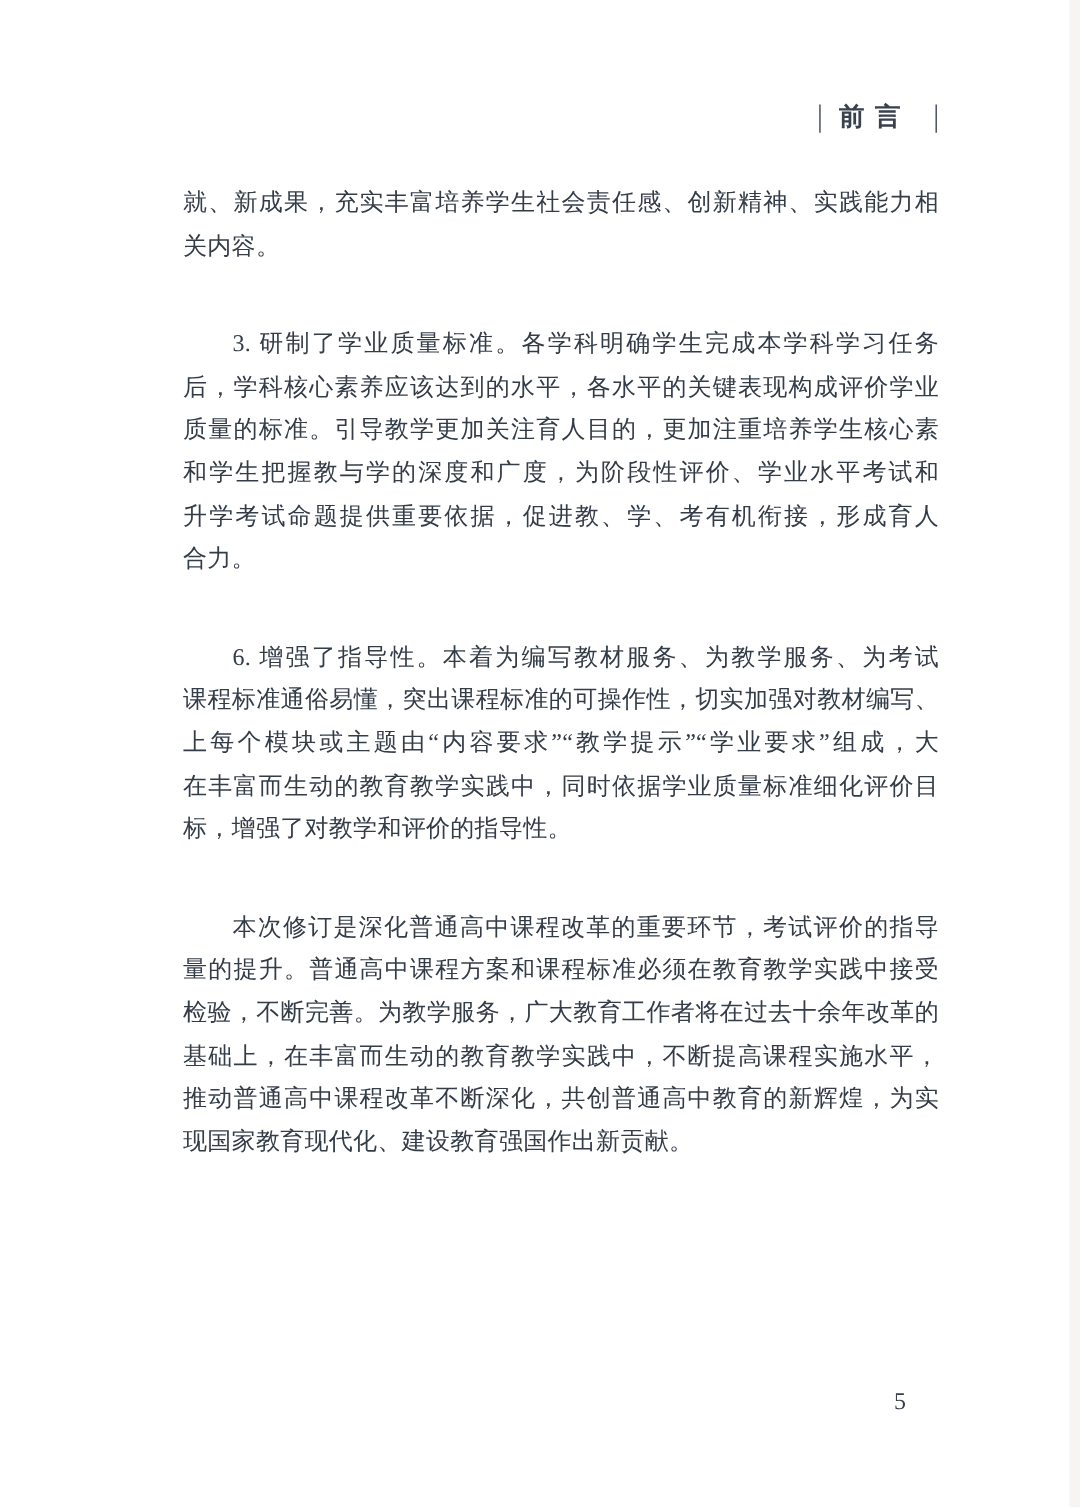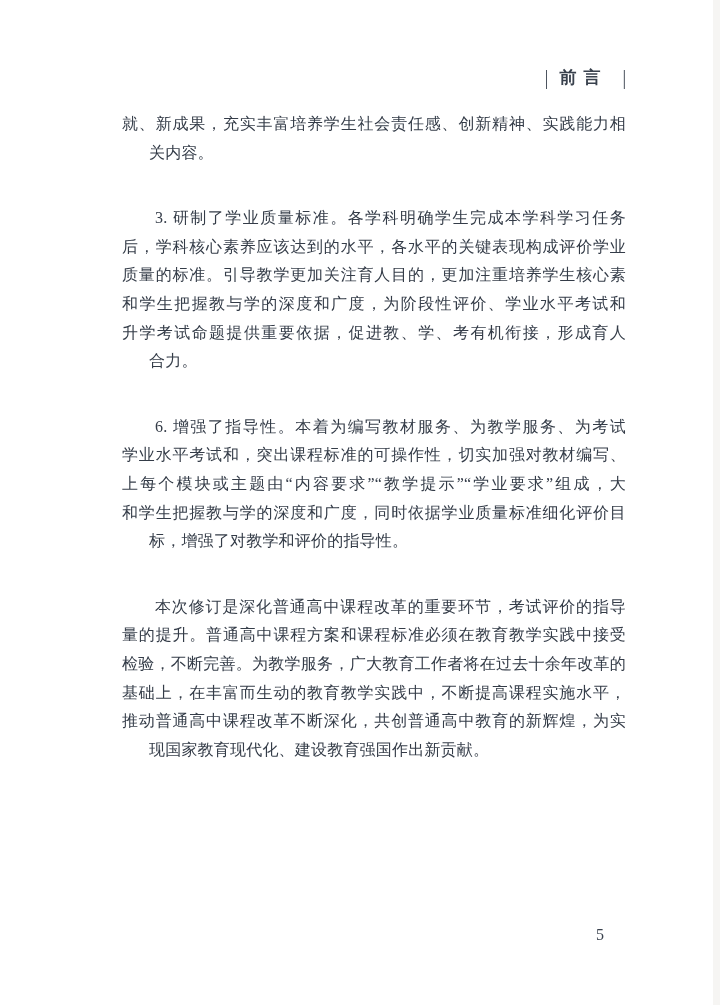"就、新成果，充实丰富培养学生社会责任感、创新精神、实践能力相" .body-text { top: 110px -> 122px }
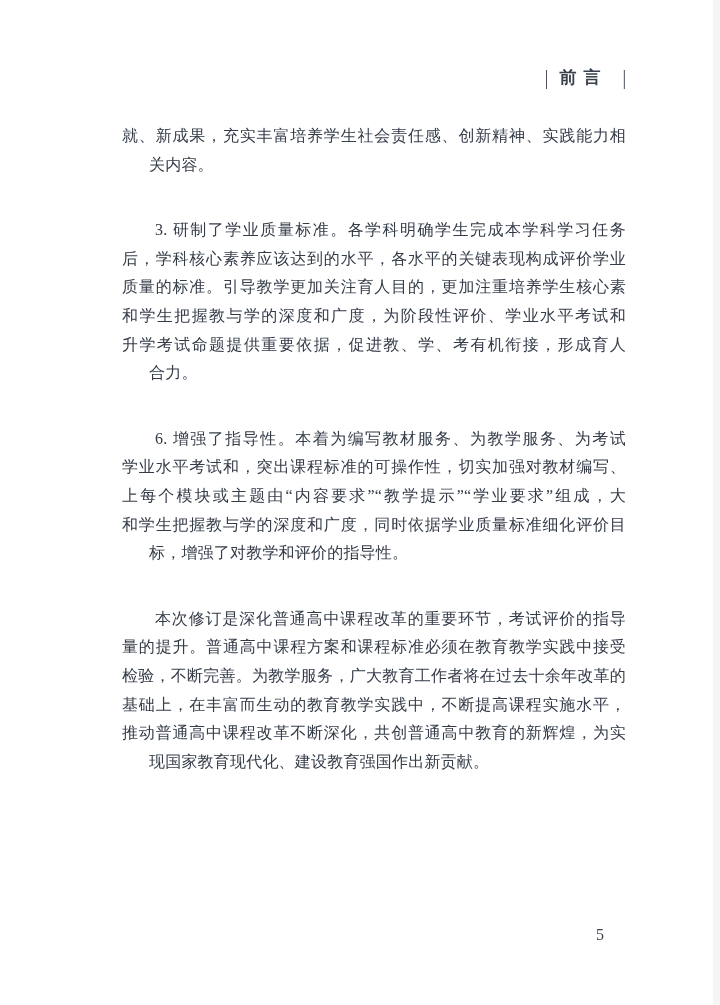"关内容。" .line.para-end { margin-left: 27px -> none }
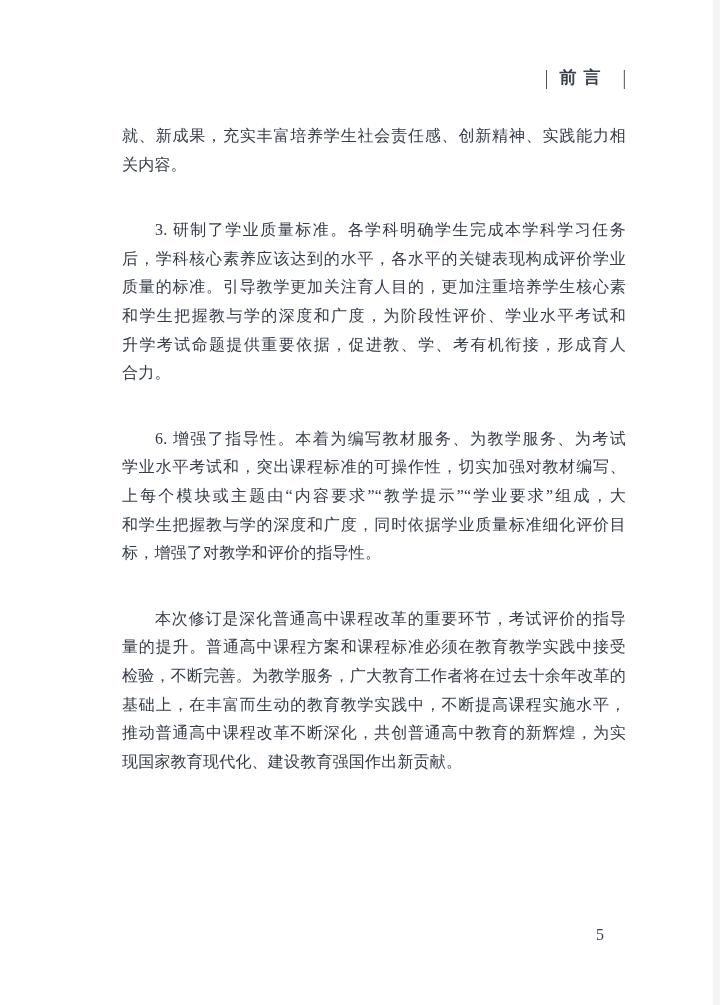"学业水平考试和，突出课程标准的可操作性，切实加强对教材编写、" div.line { text: 学业水平考试和 -> 课程标准通俗易懂 }
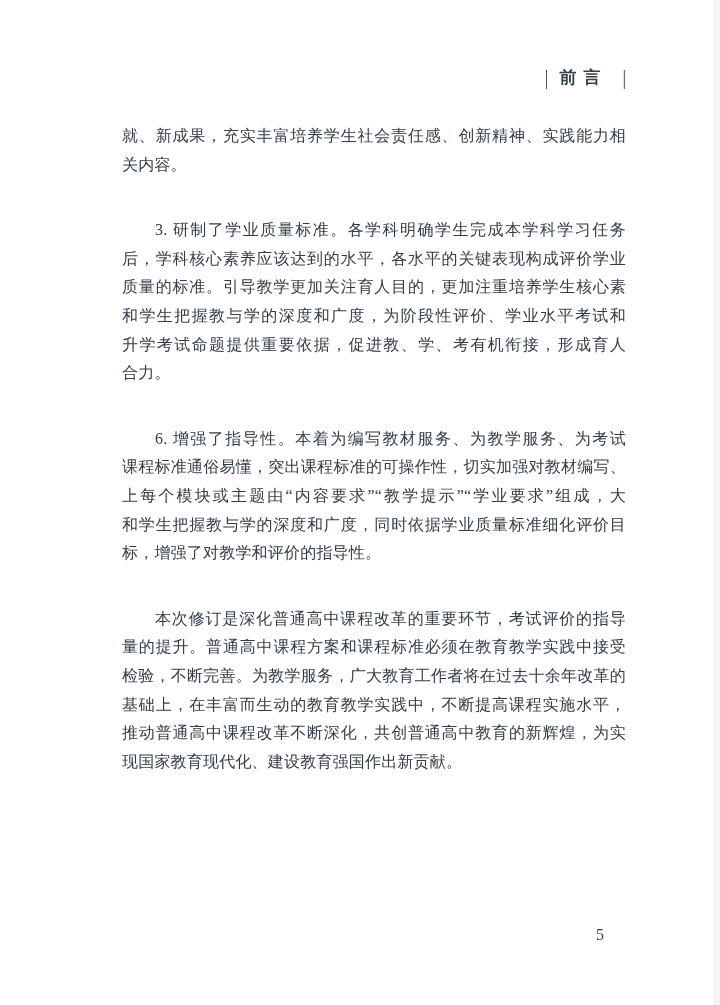"和学生把握教与学的深度和广度，同时依据学业质量标准细化评价目" div.line { text: 和学生把握教与学的深度和广度 -> 在丰富而生动的教育教学实践中 }
